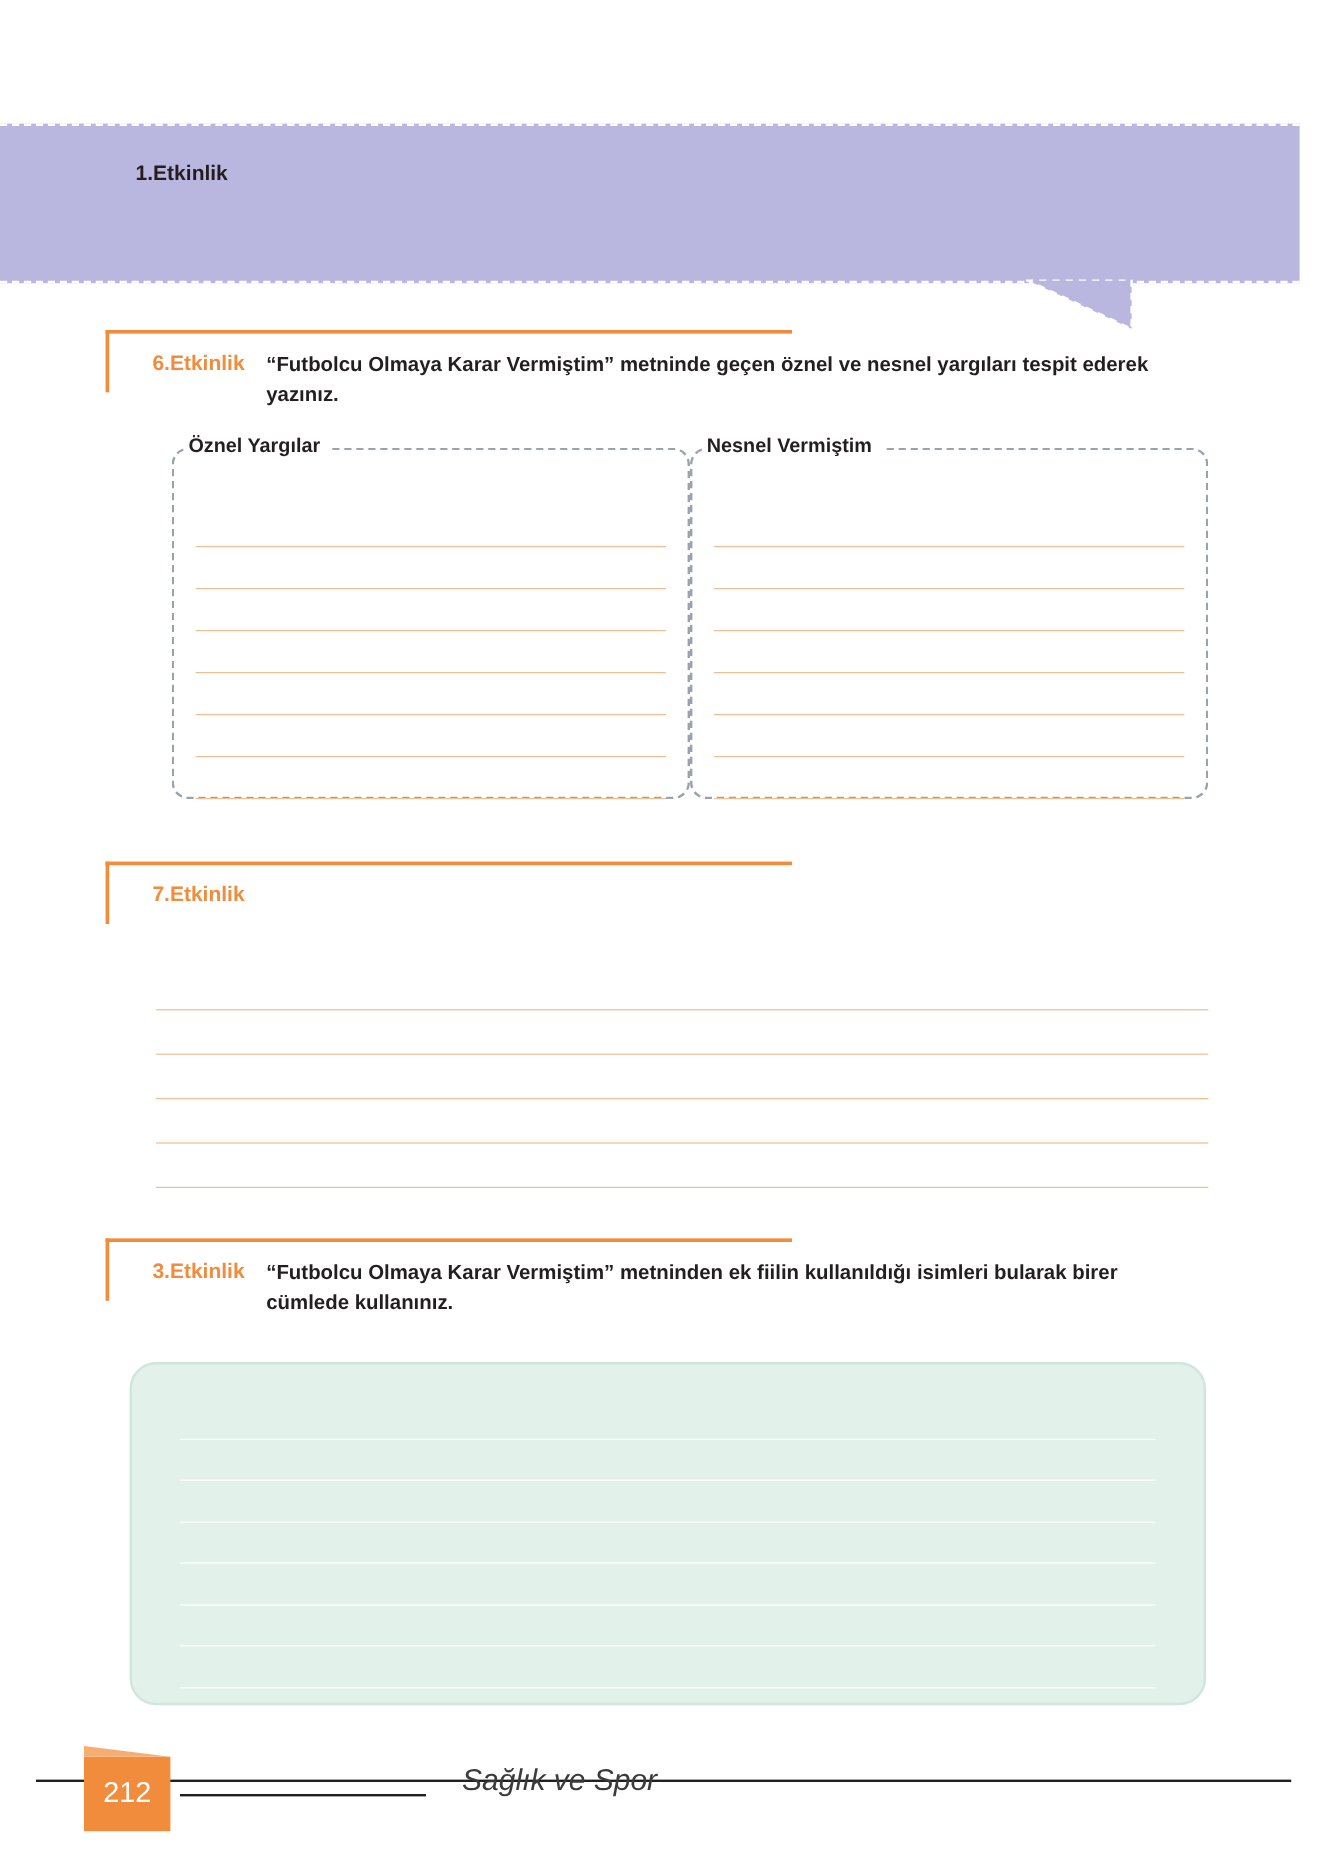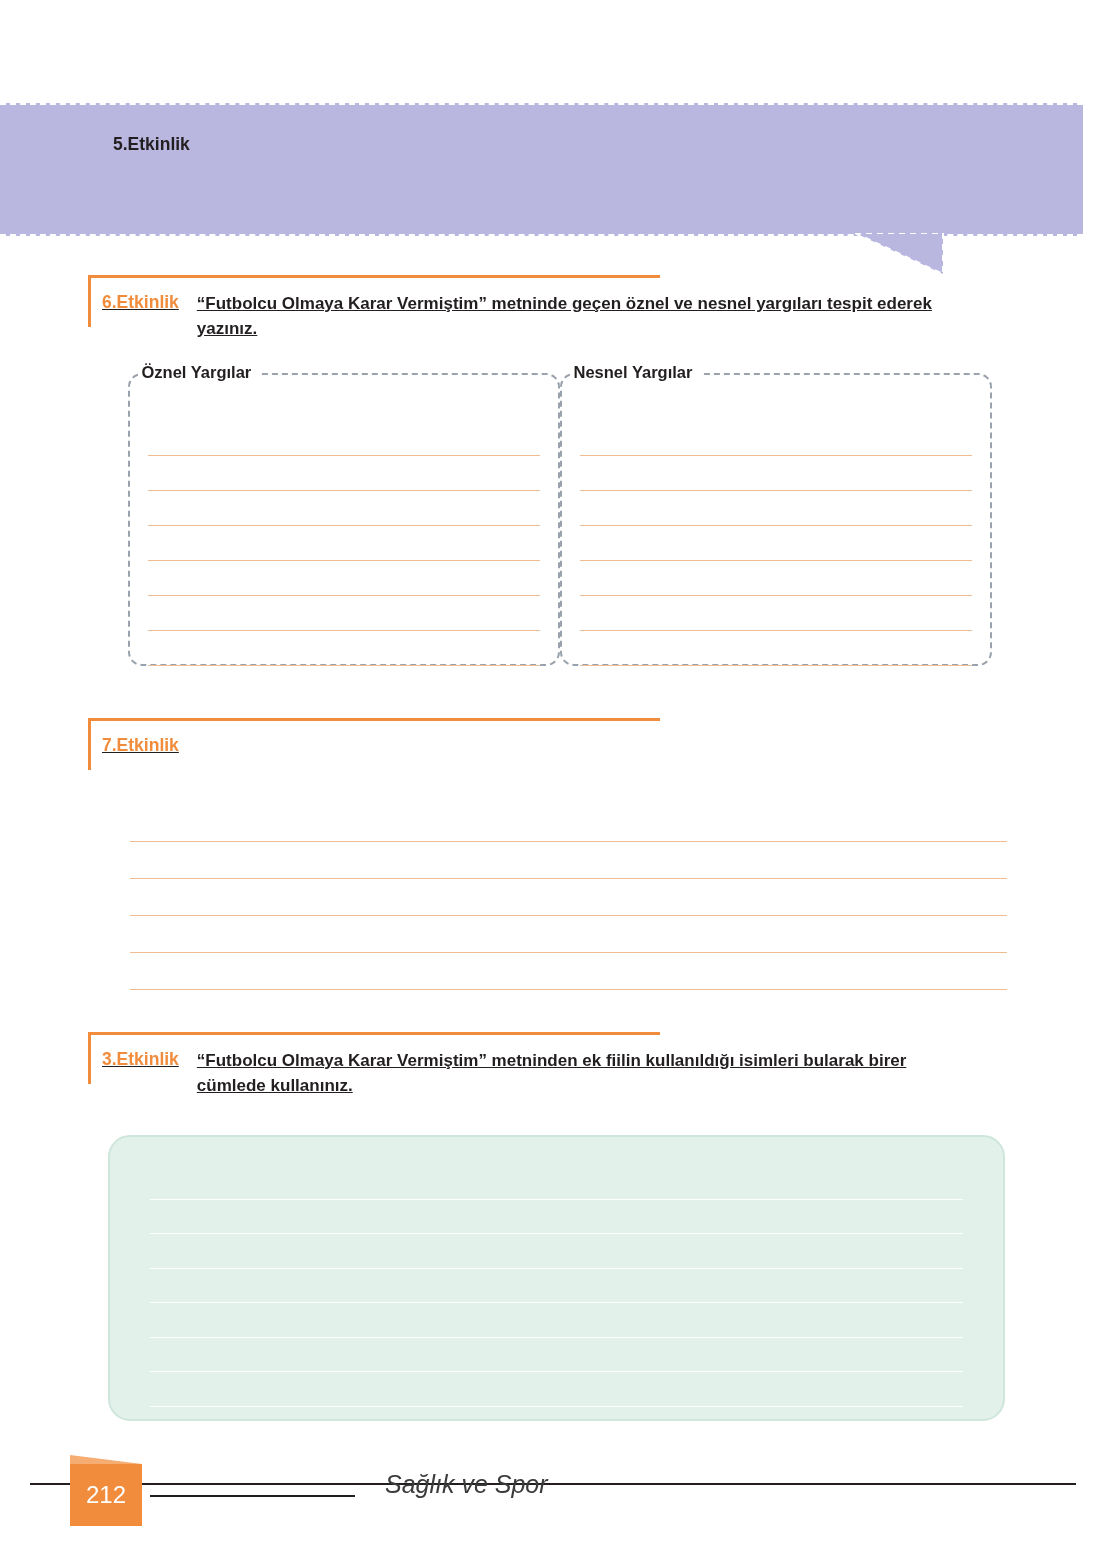"5.Etkinlik" div.label { text: 5.Etkinlik -> 1.Etkinlik }
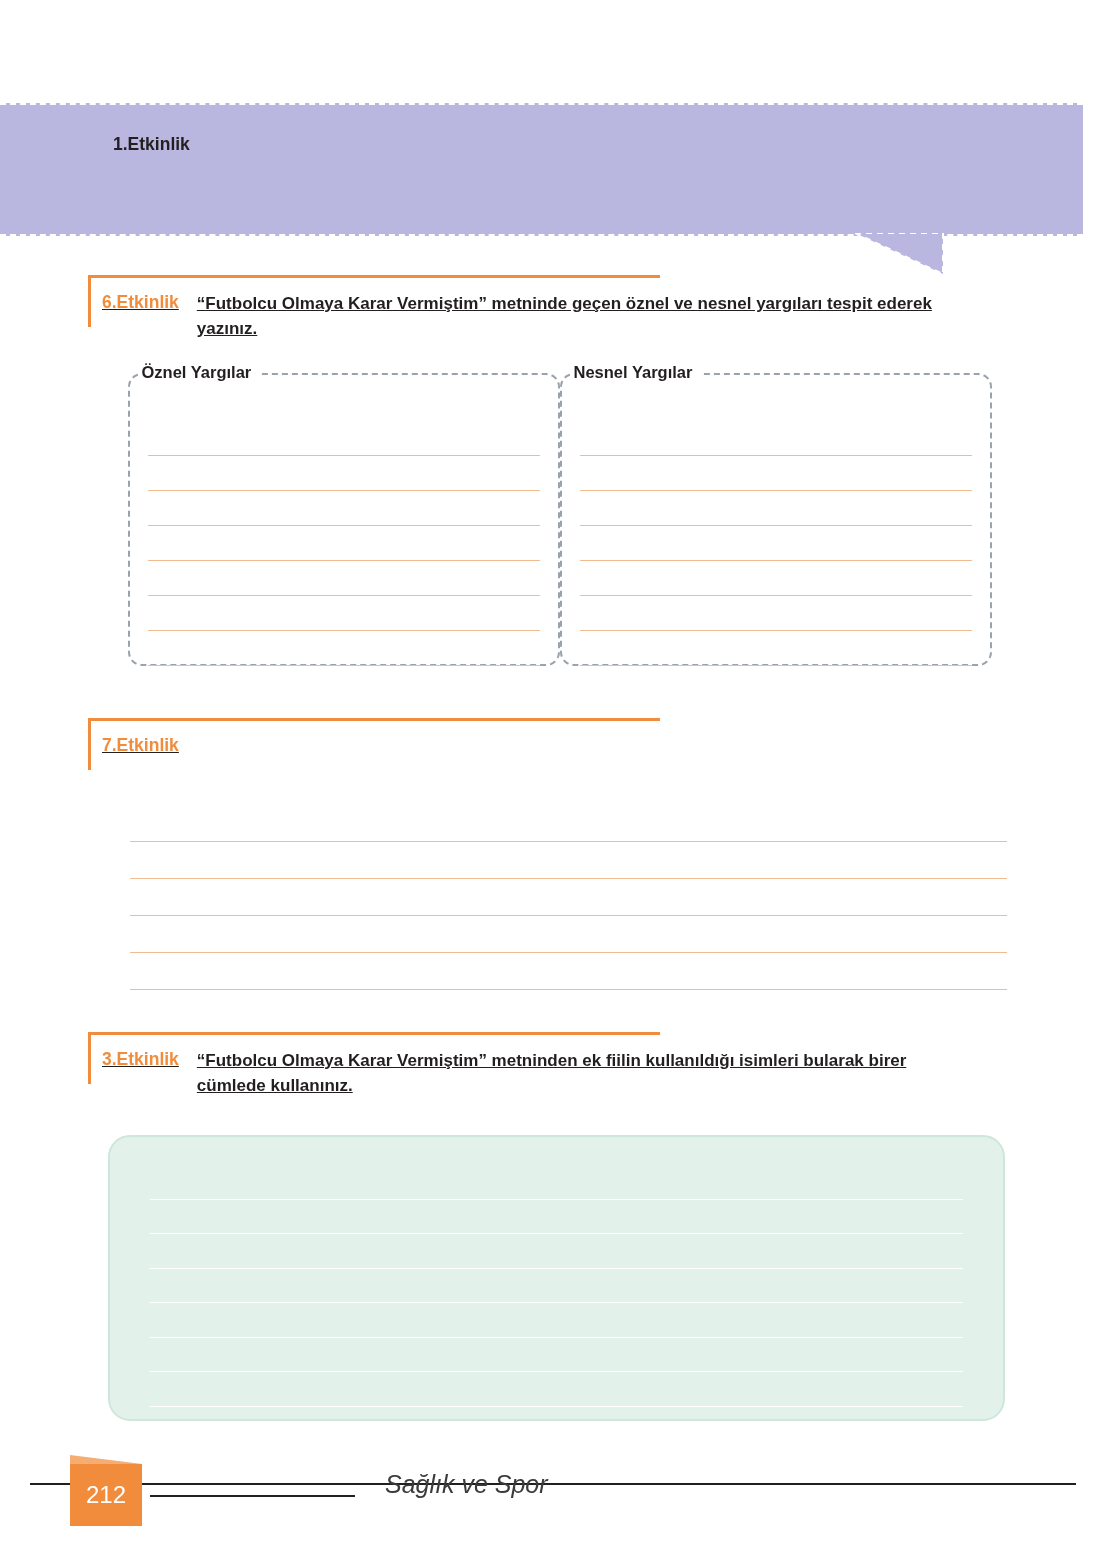"6.Etkinlik" .activity .head { padding-left: 14px -> 39px; text-decoration: underline -> none }
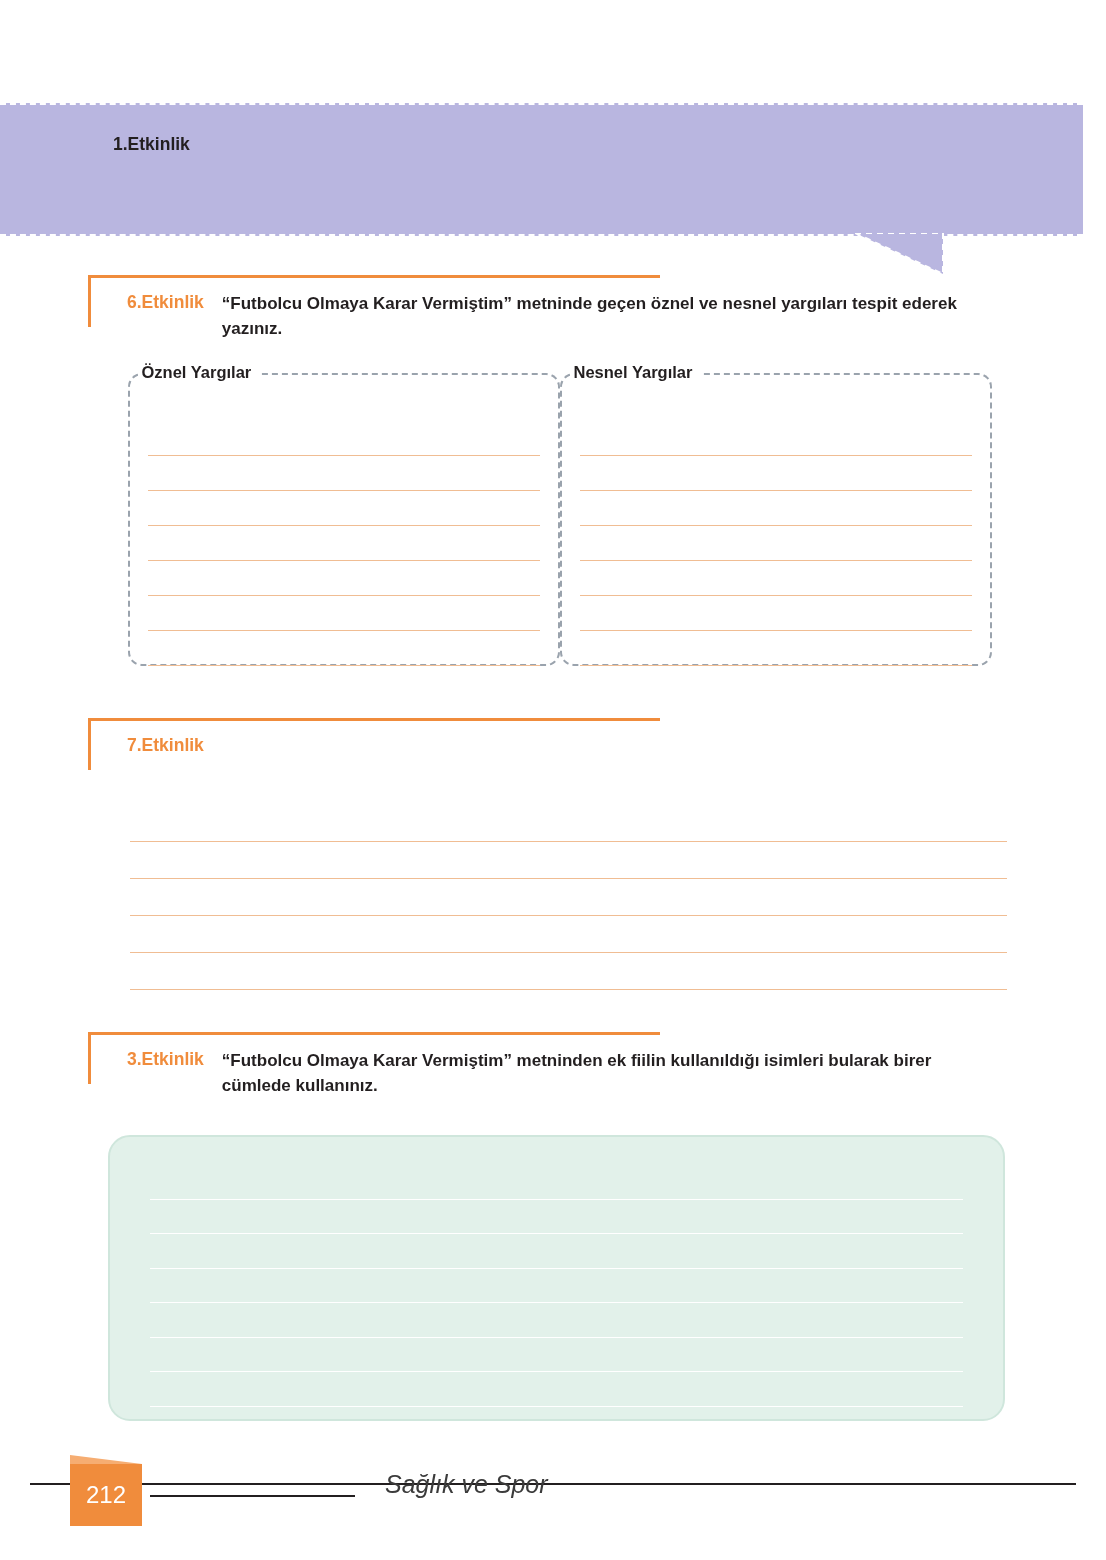"Öznel Yargılar" .boxrow { justify-content: center -> flex-end }
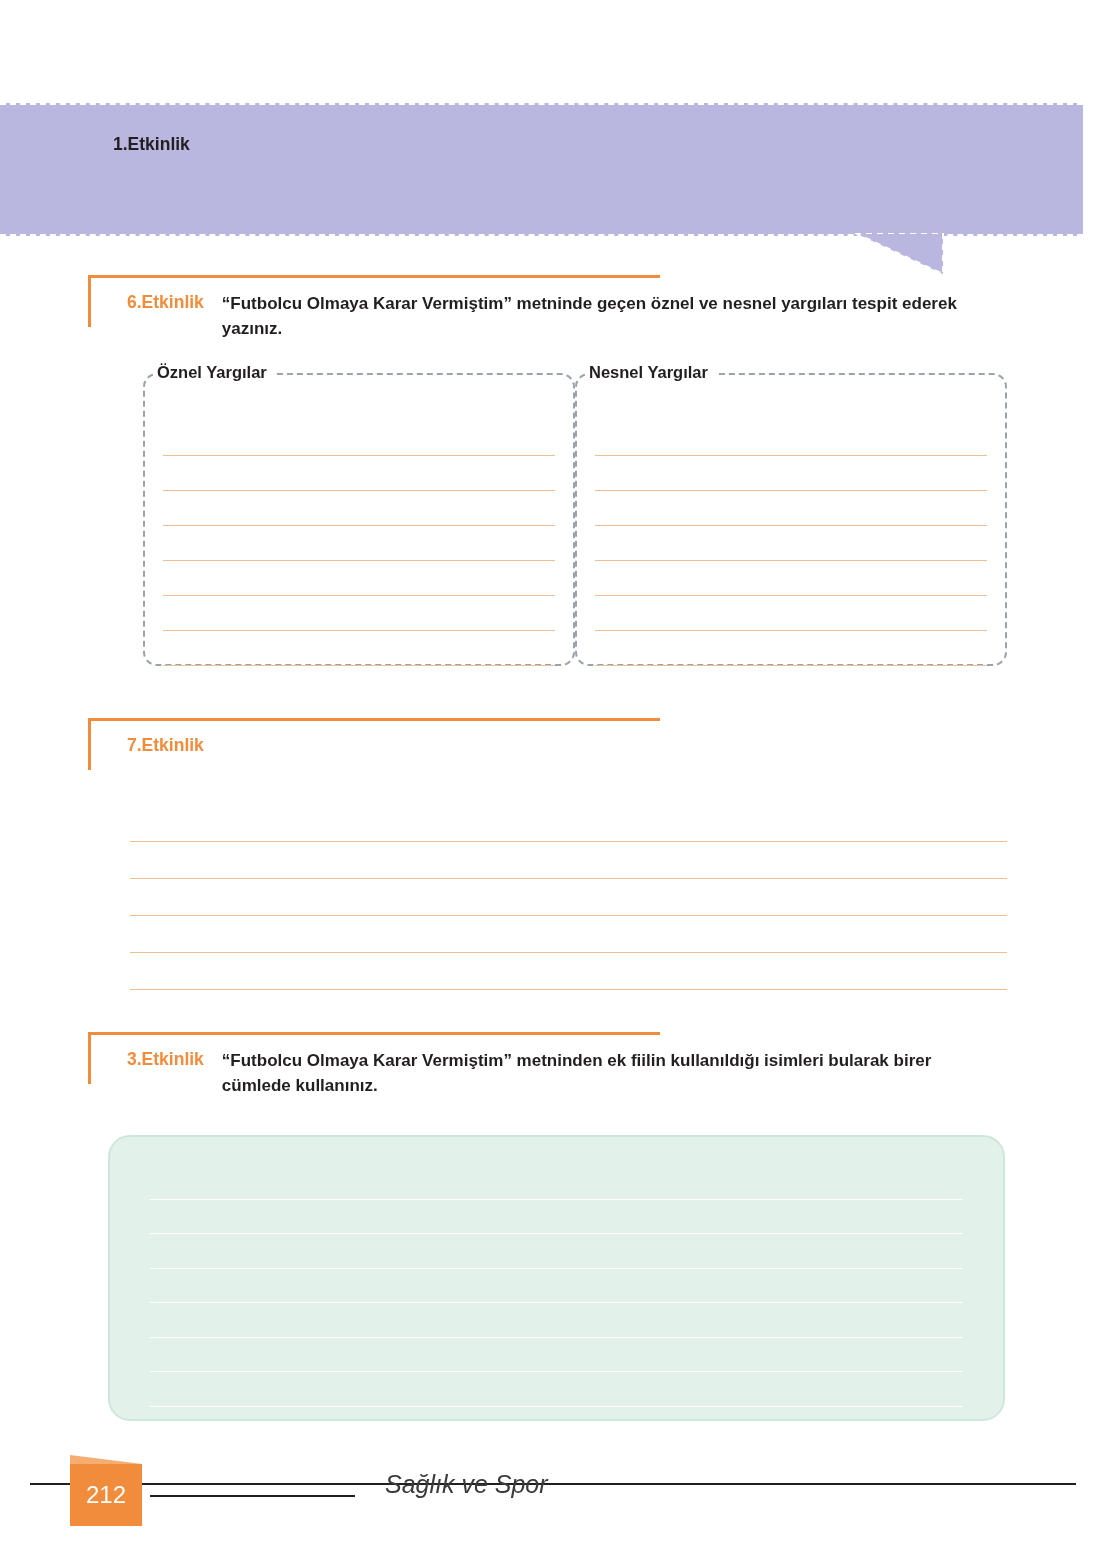"Nesnel Yargılar" div.cap { text: Yargılar -> Vermiştim }
